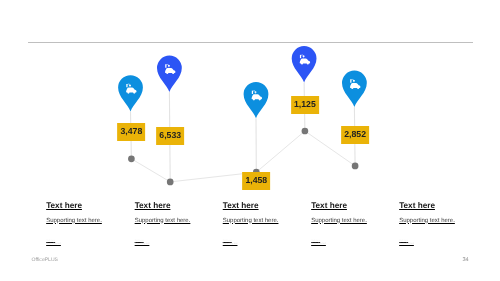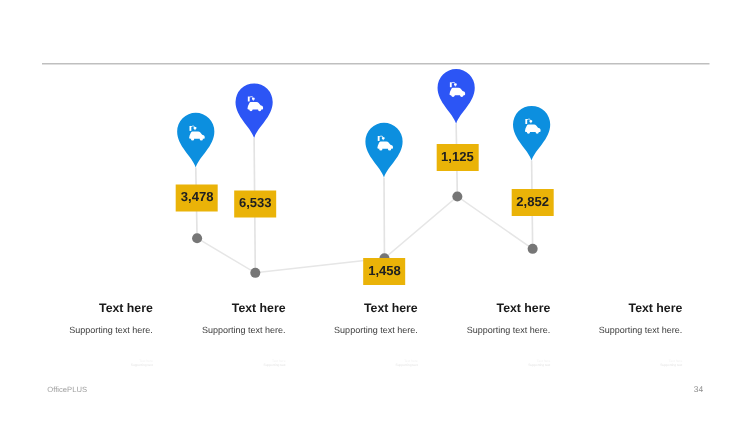"Text here" .col { text-align: right -> left; text-decoration: none -> underline }
